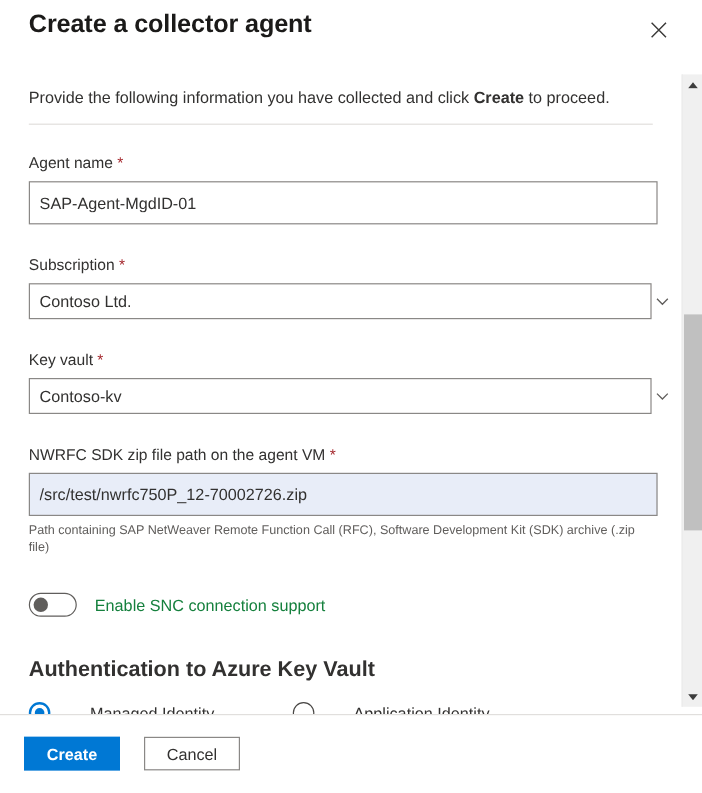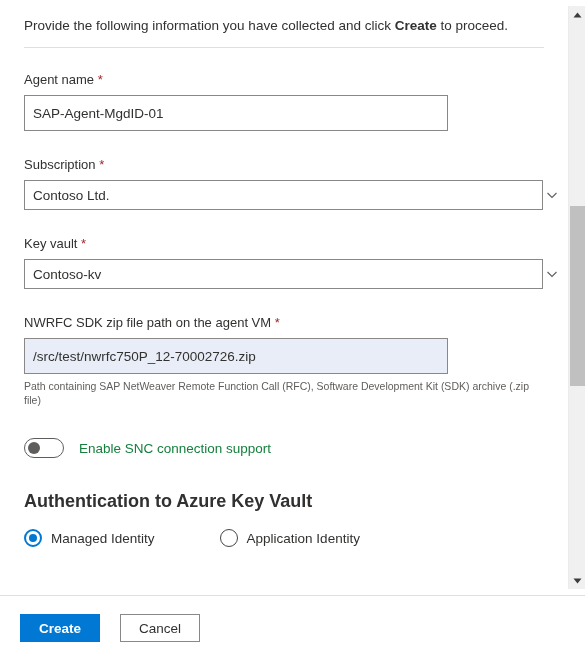"Create a collector agent" div.header { html: none -> <div> <div>Create a collector agent</div> <button> <svg> <path></path> </svg> </button> </div> }
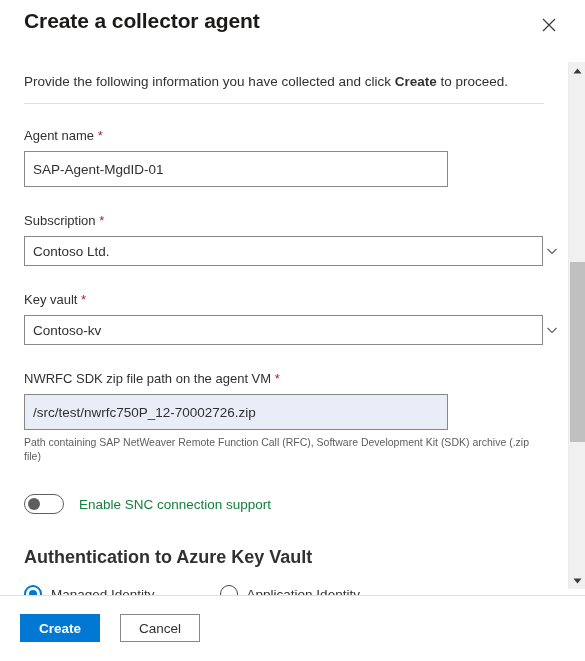"SAP-Agent-MgdID-01" .text-input { width: 424px -> 524px }
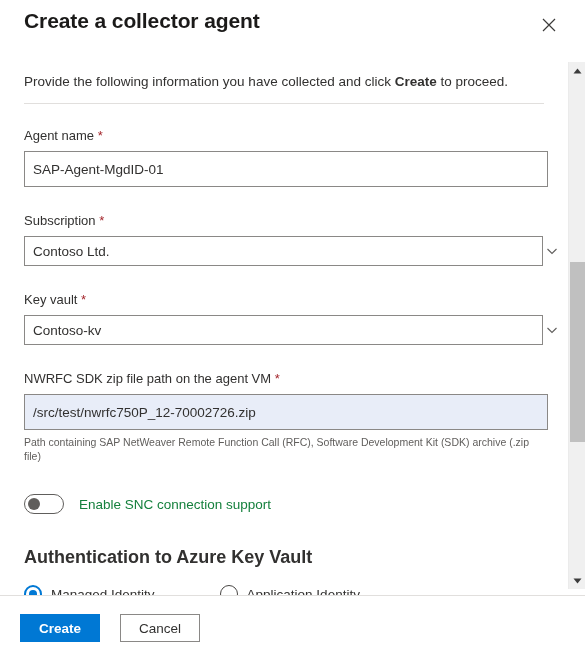"Managed Identity" .radio-opt { gap: none -> 24px }
